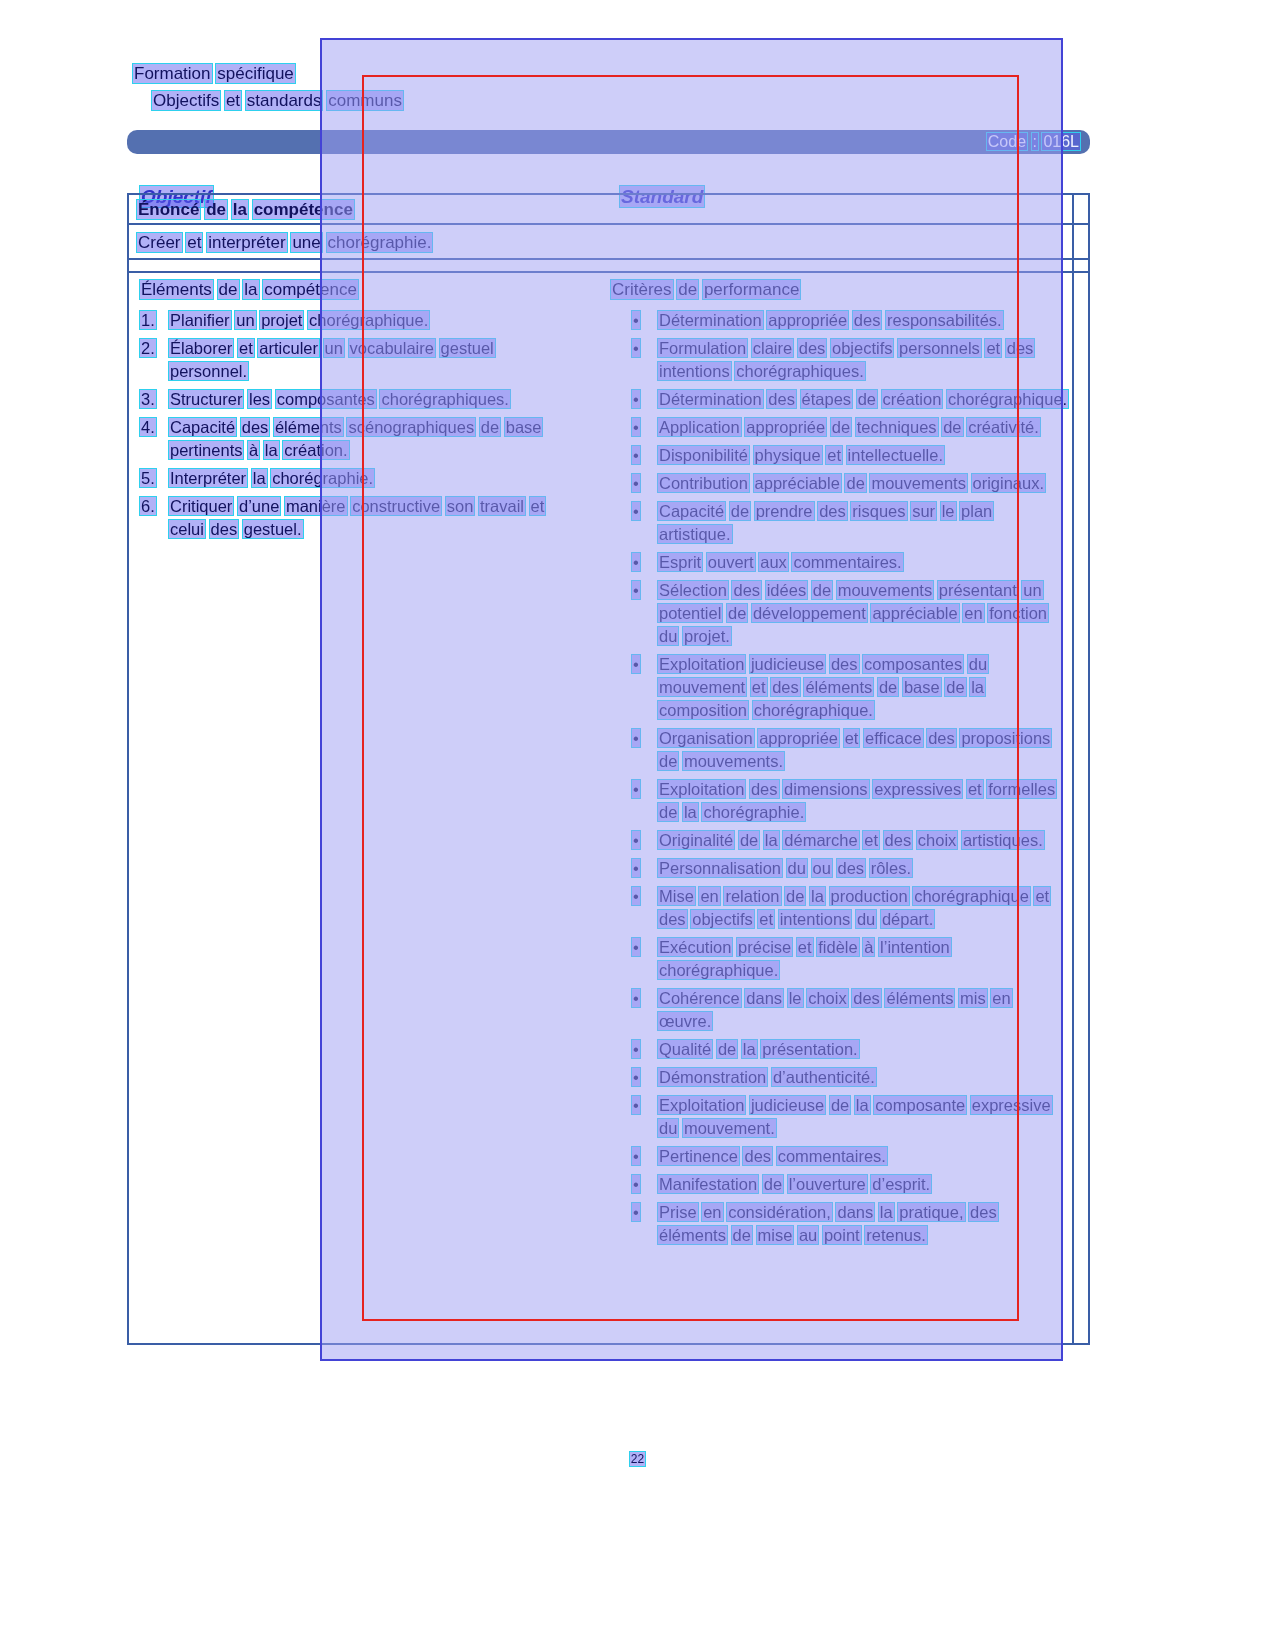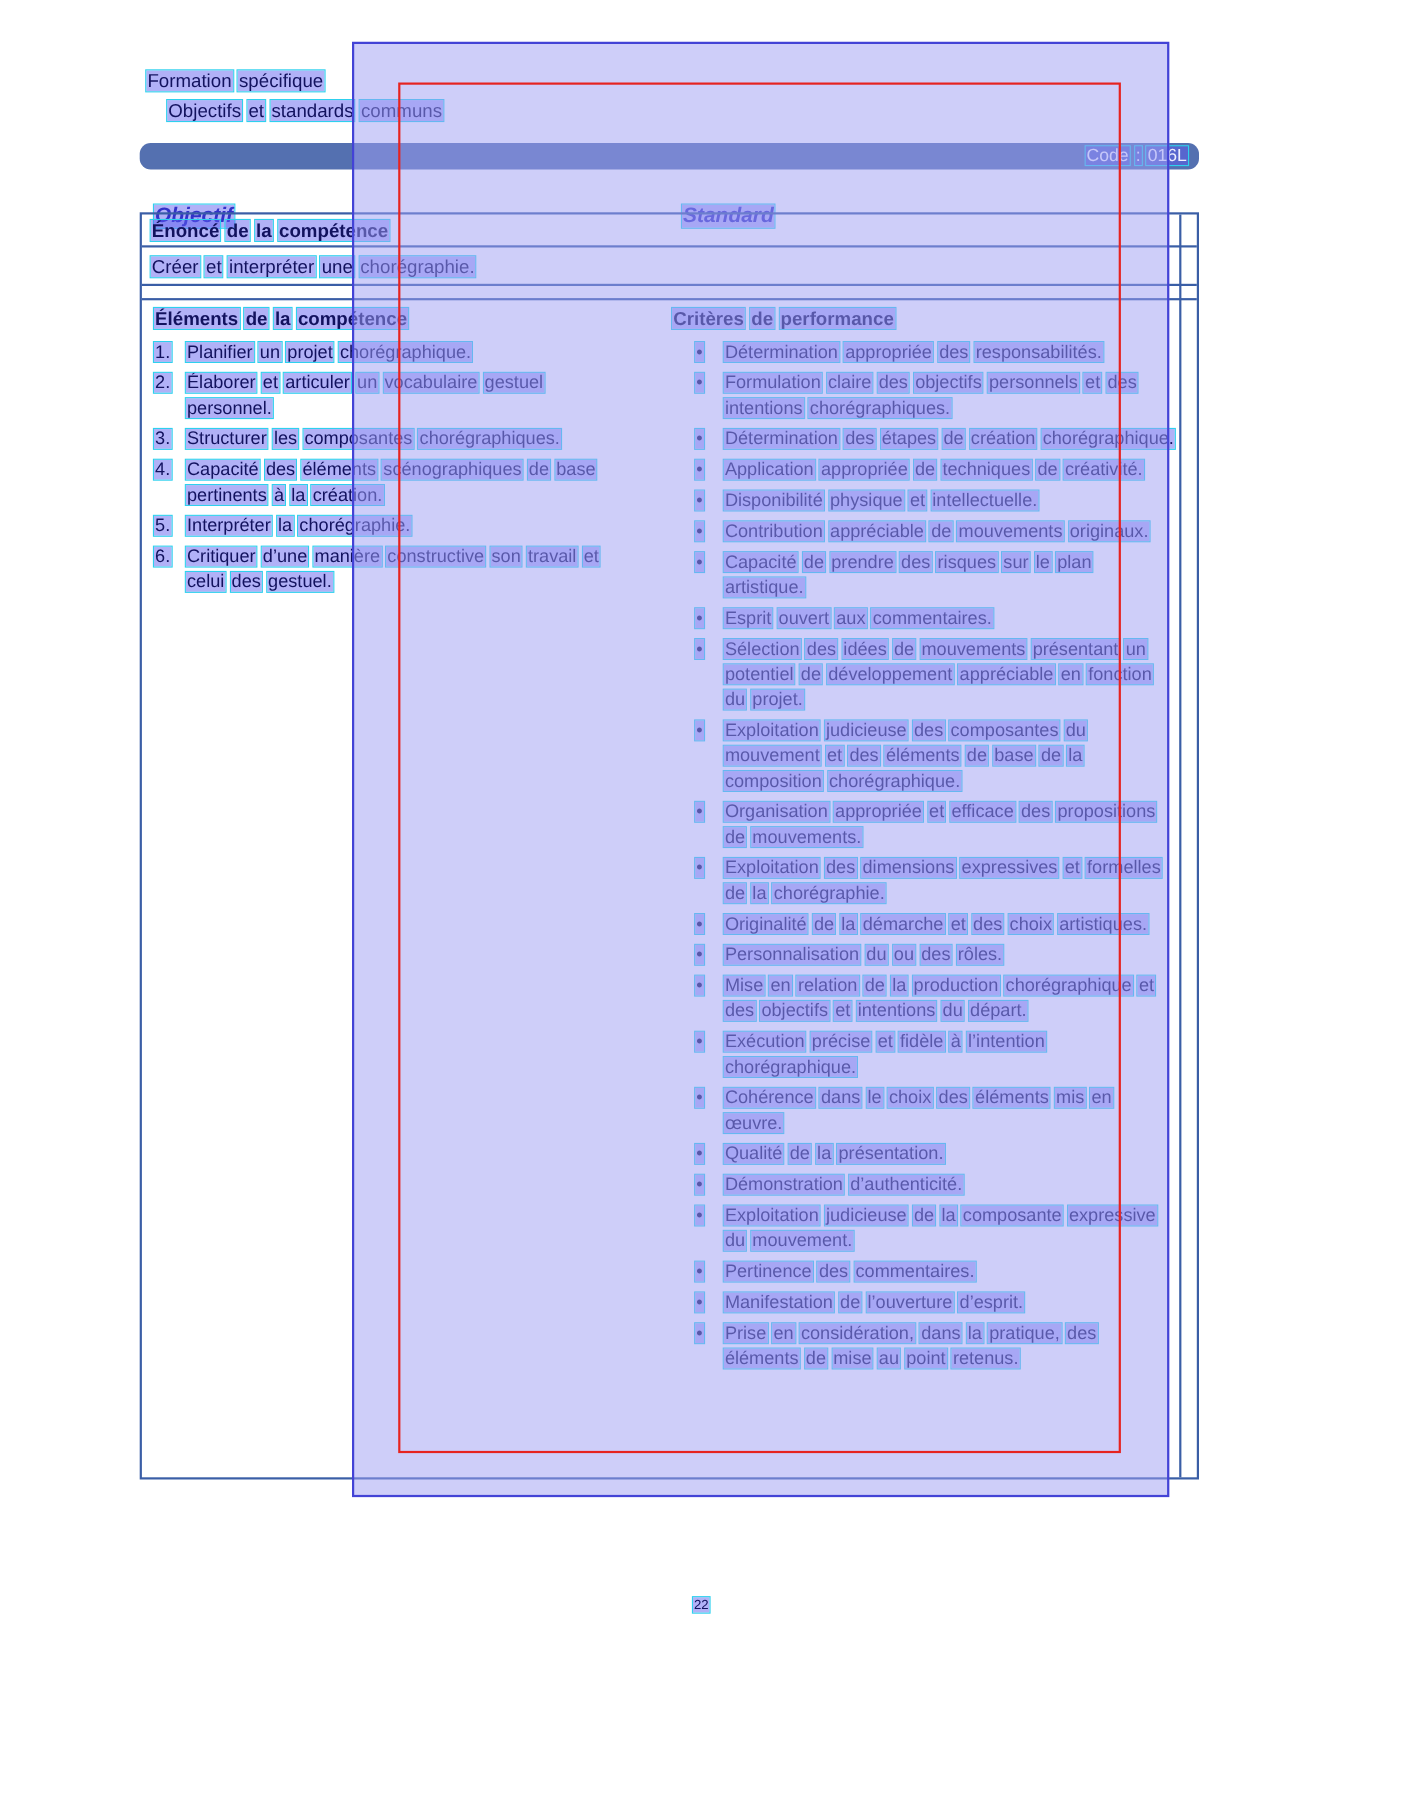"Éléments de la compétence" .col-head { font-weight: bold -> normal }
